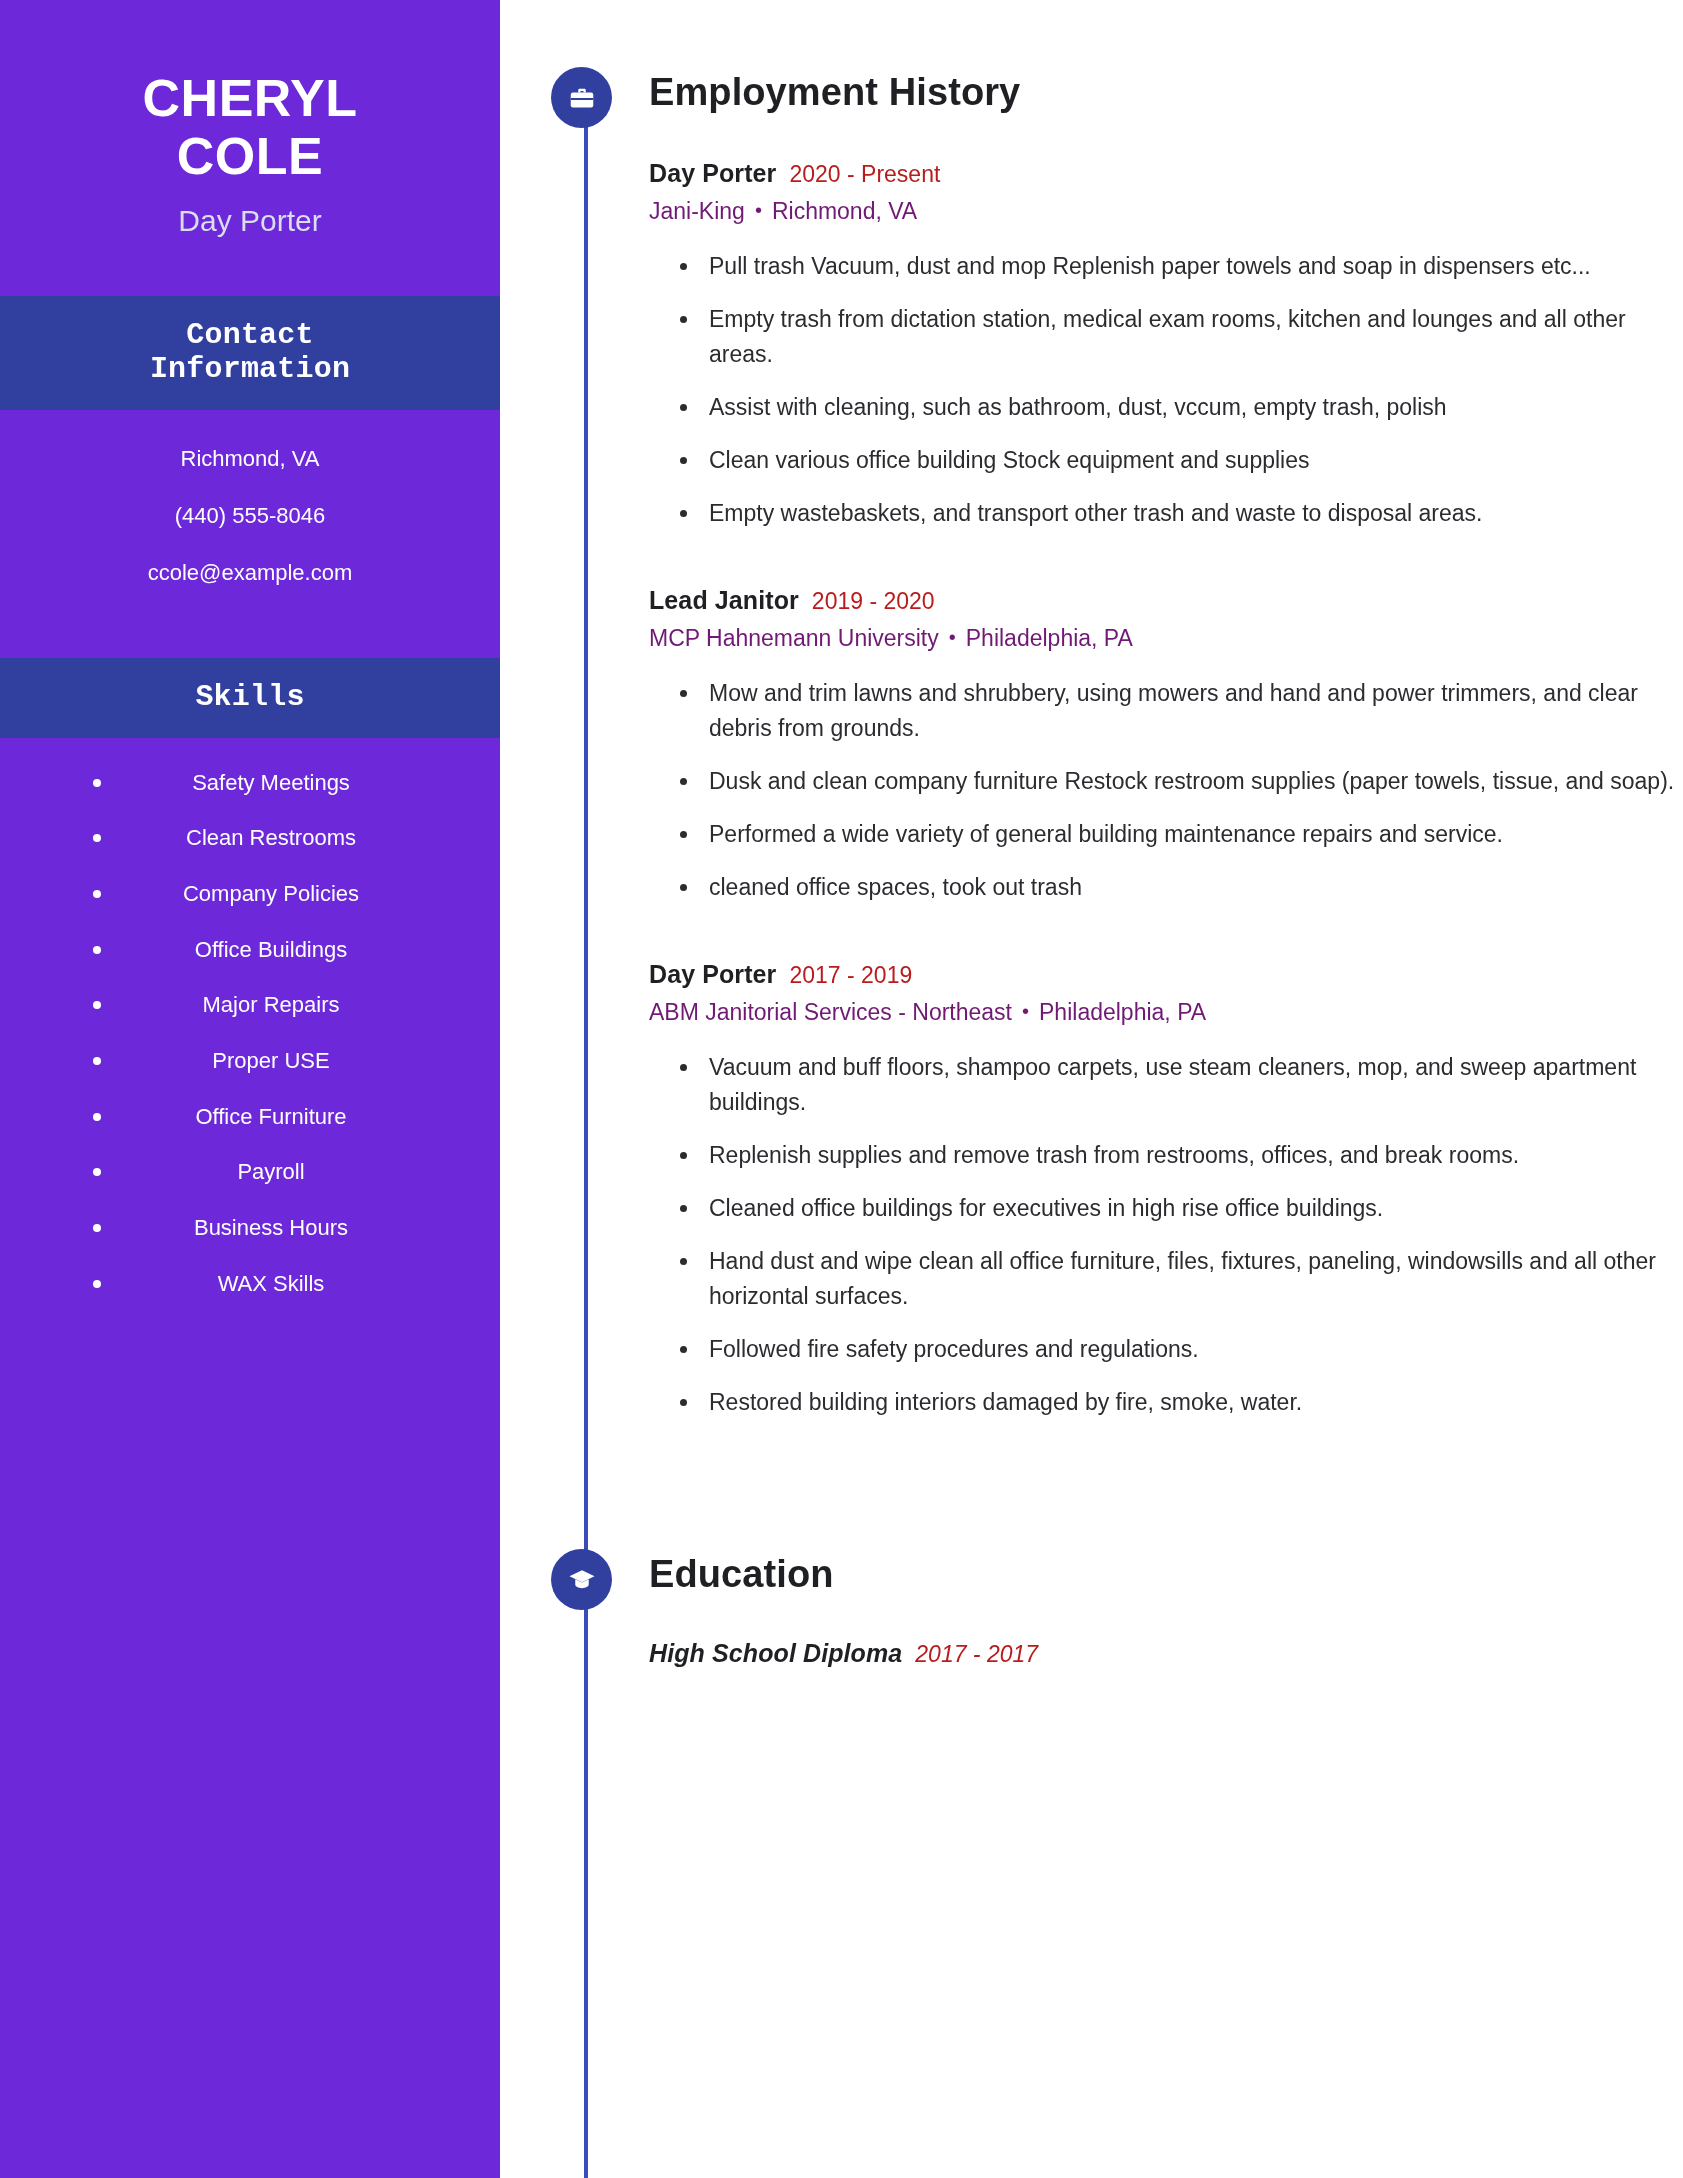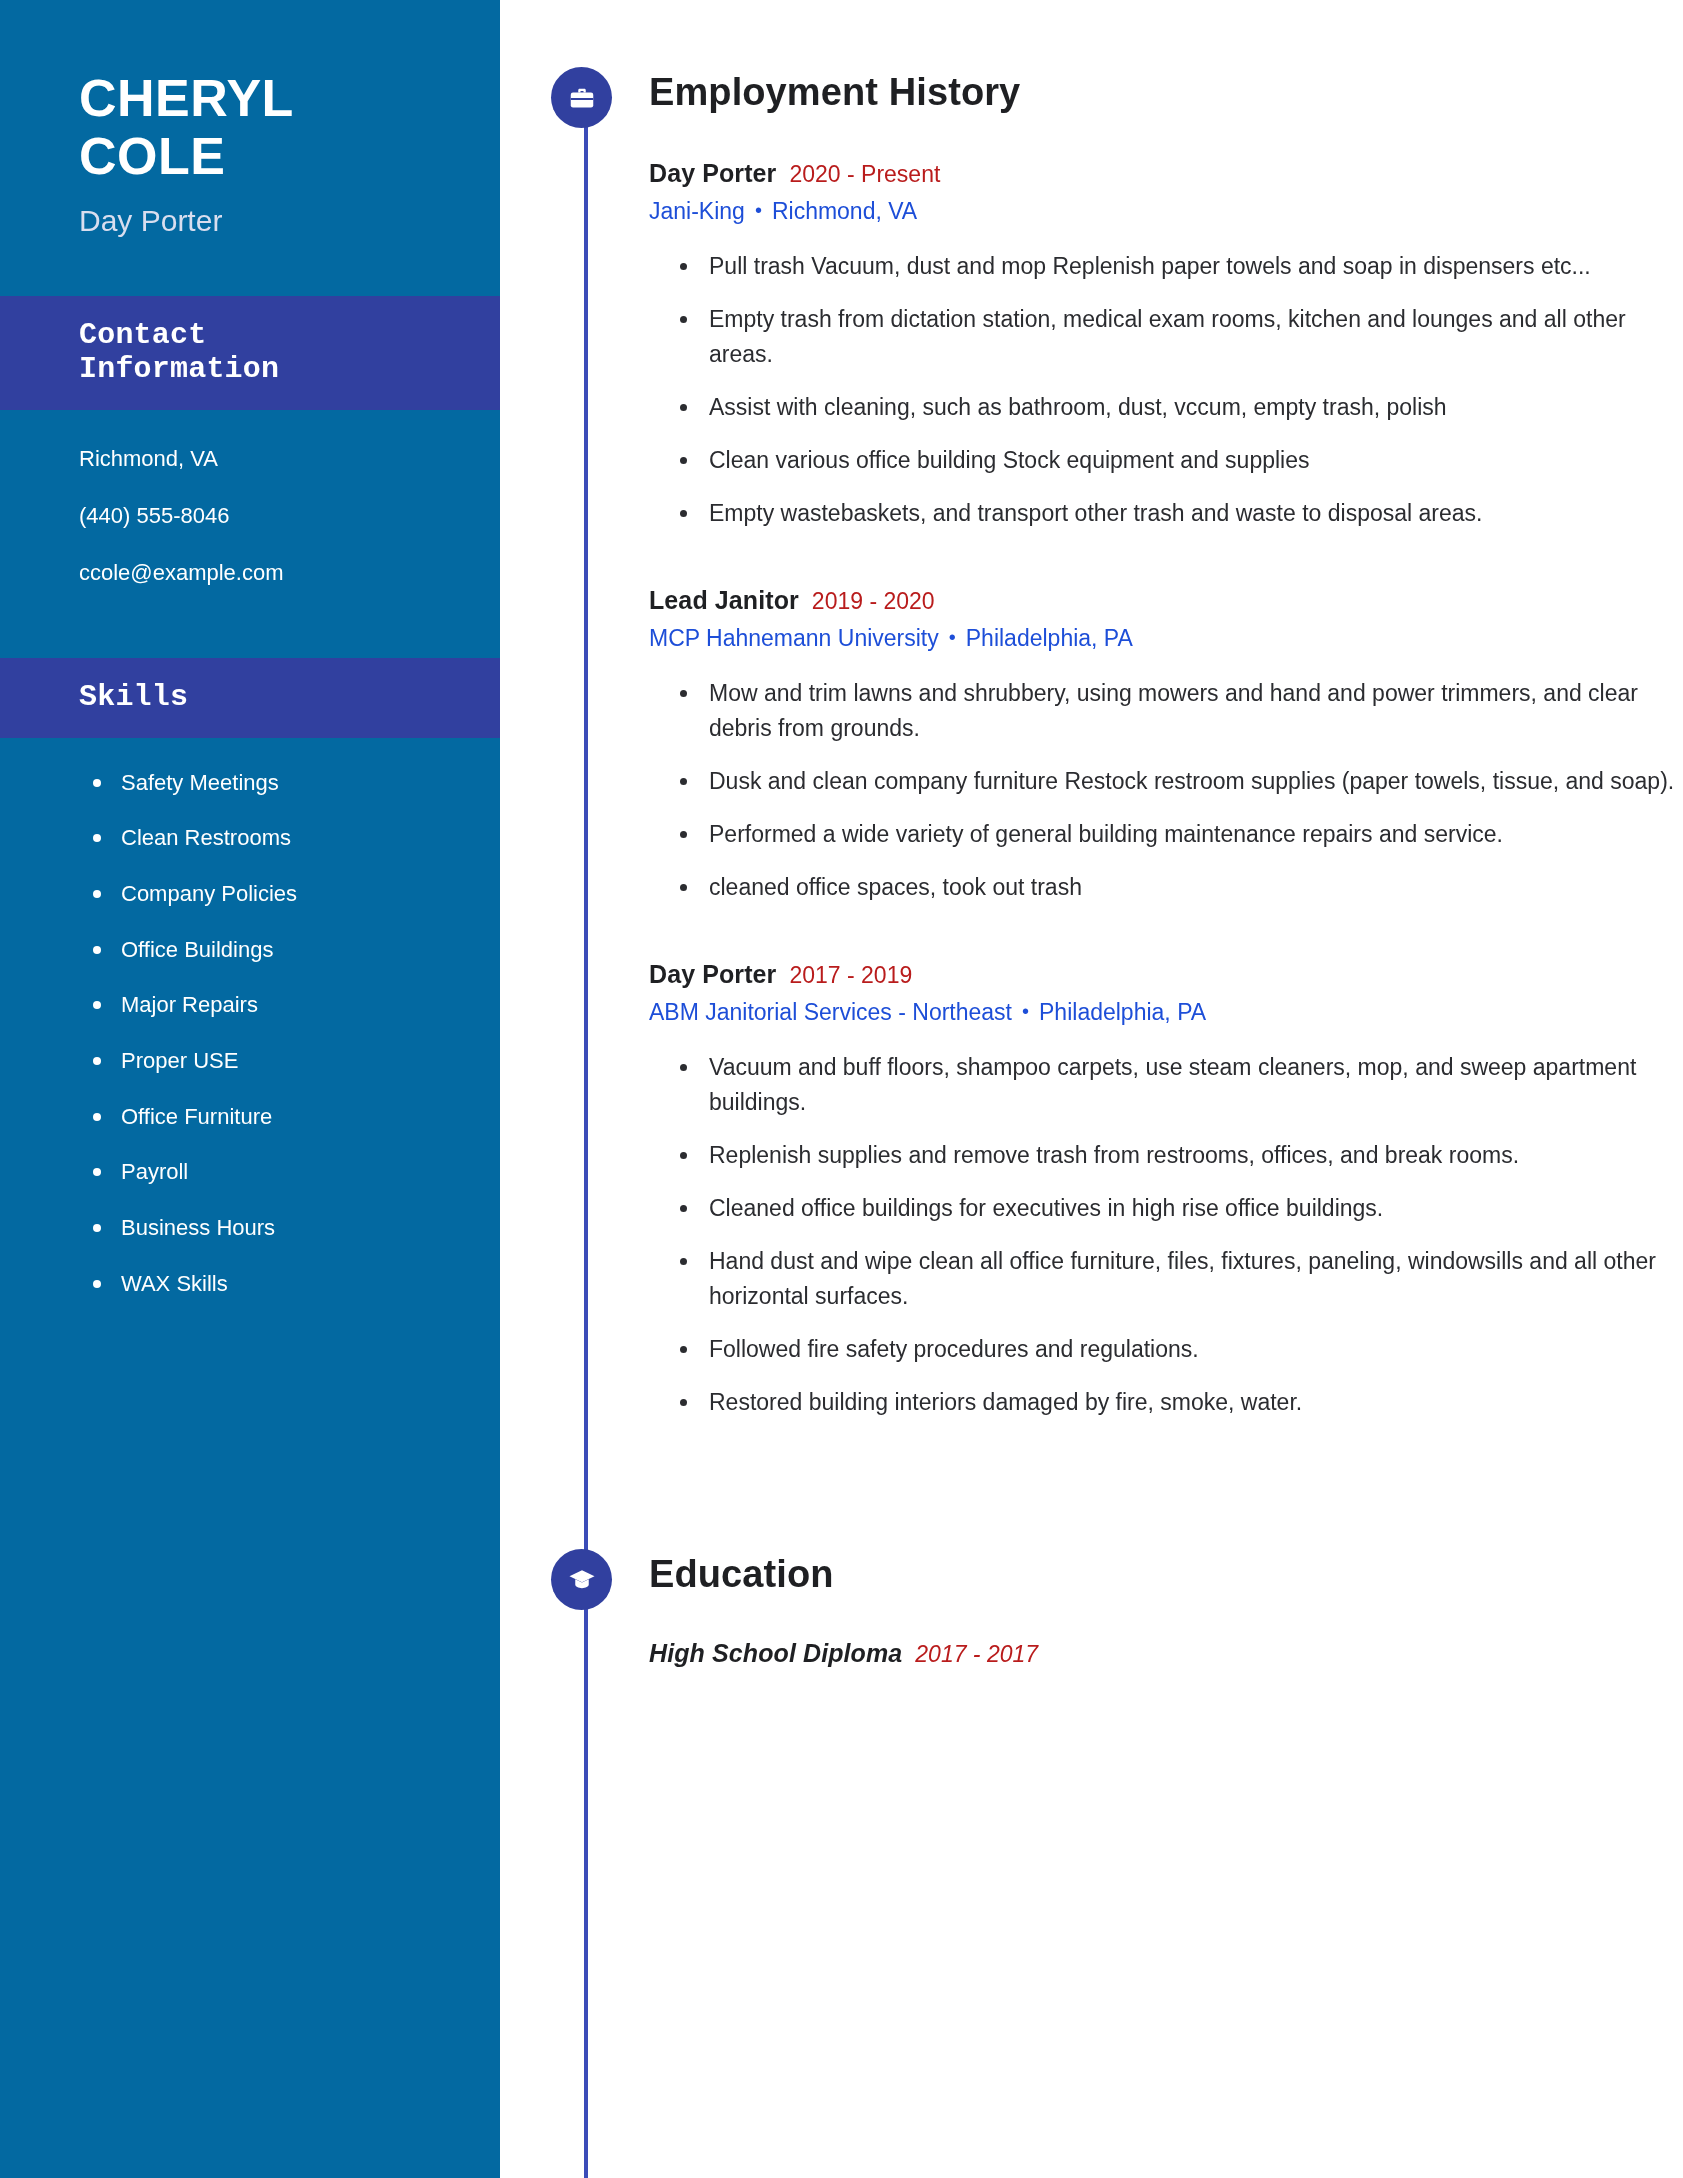"CHERYL" .sidebar { background: #0369a1 -> #6d28d9; text-align: none -> center }
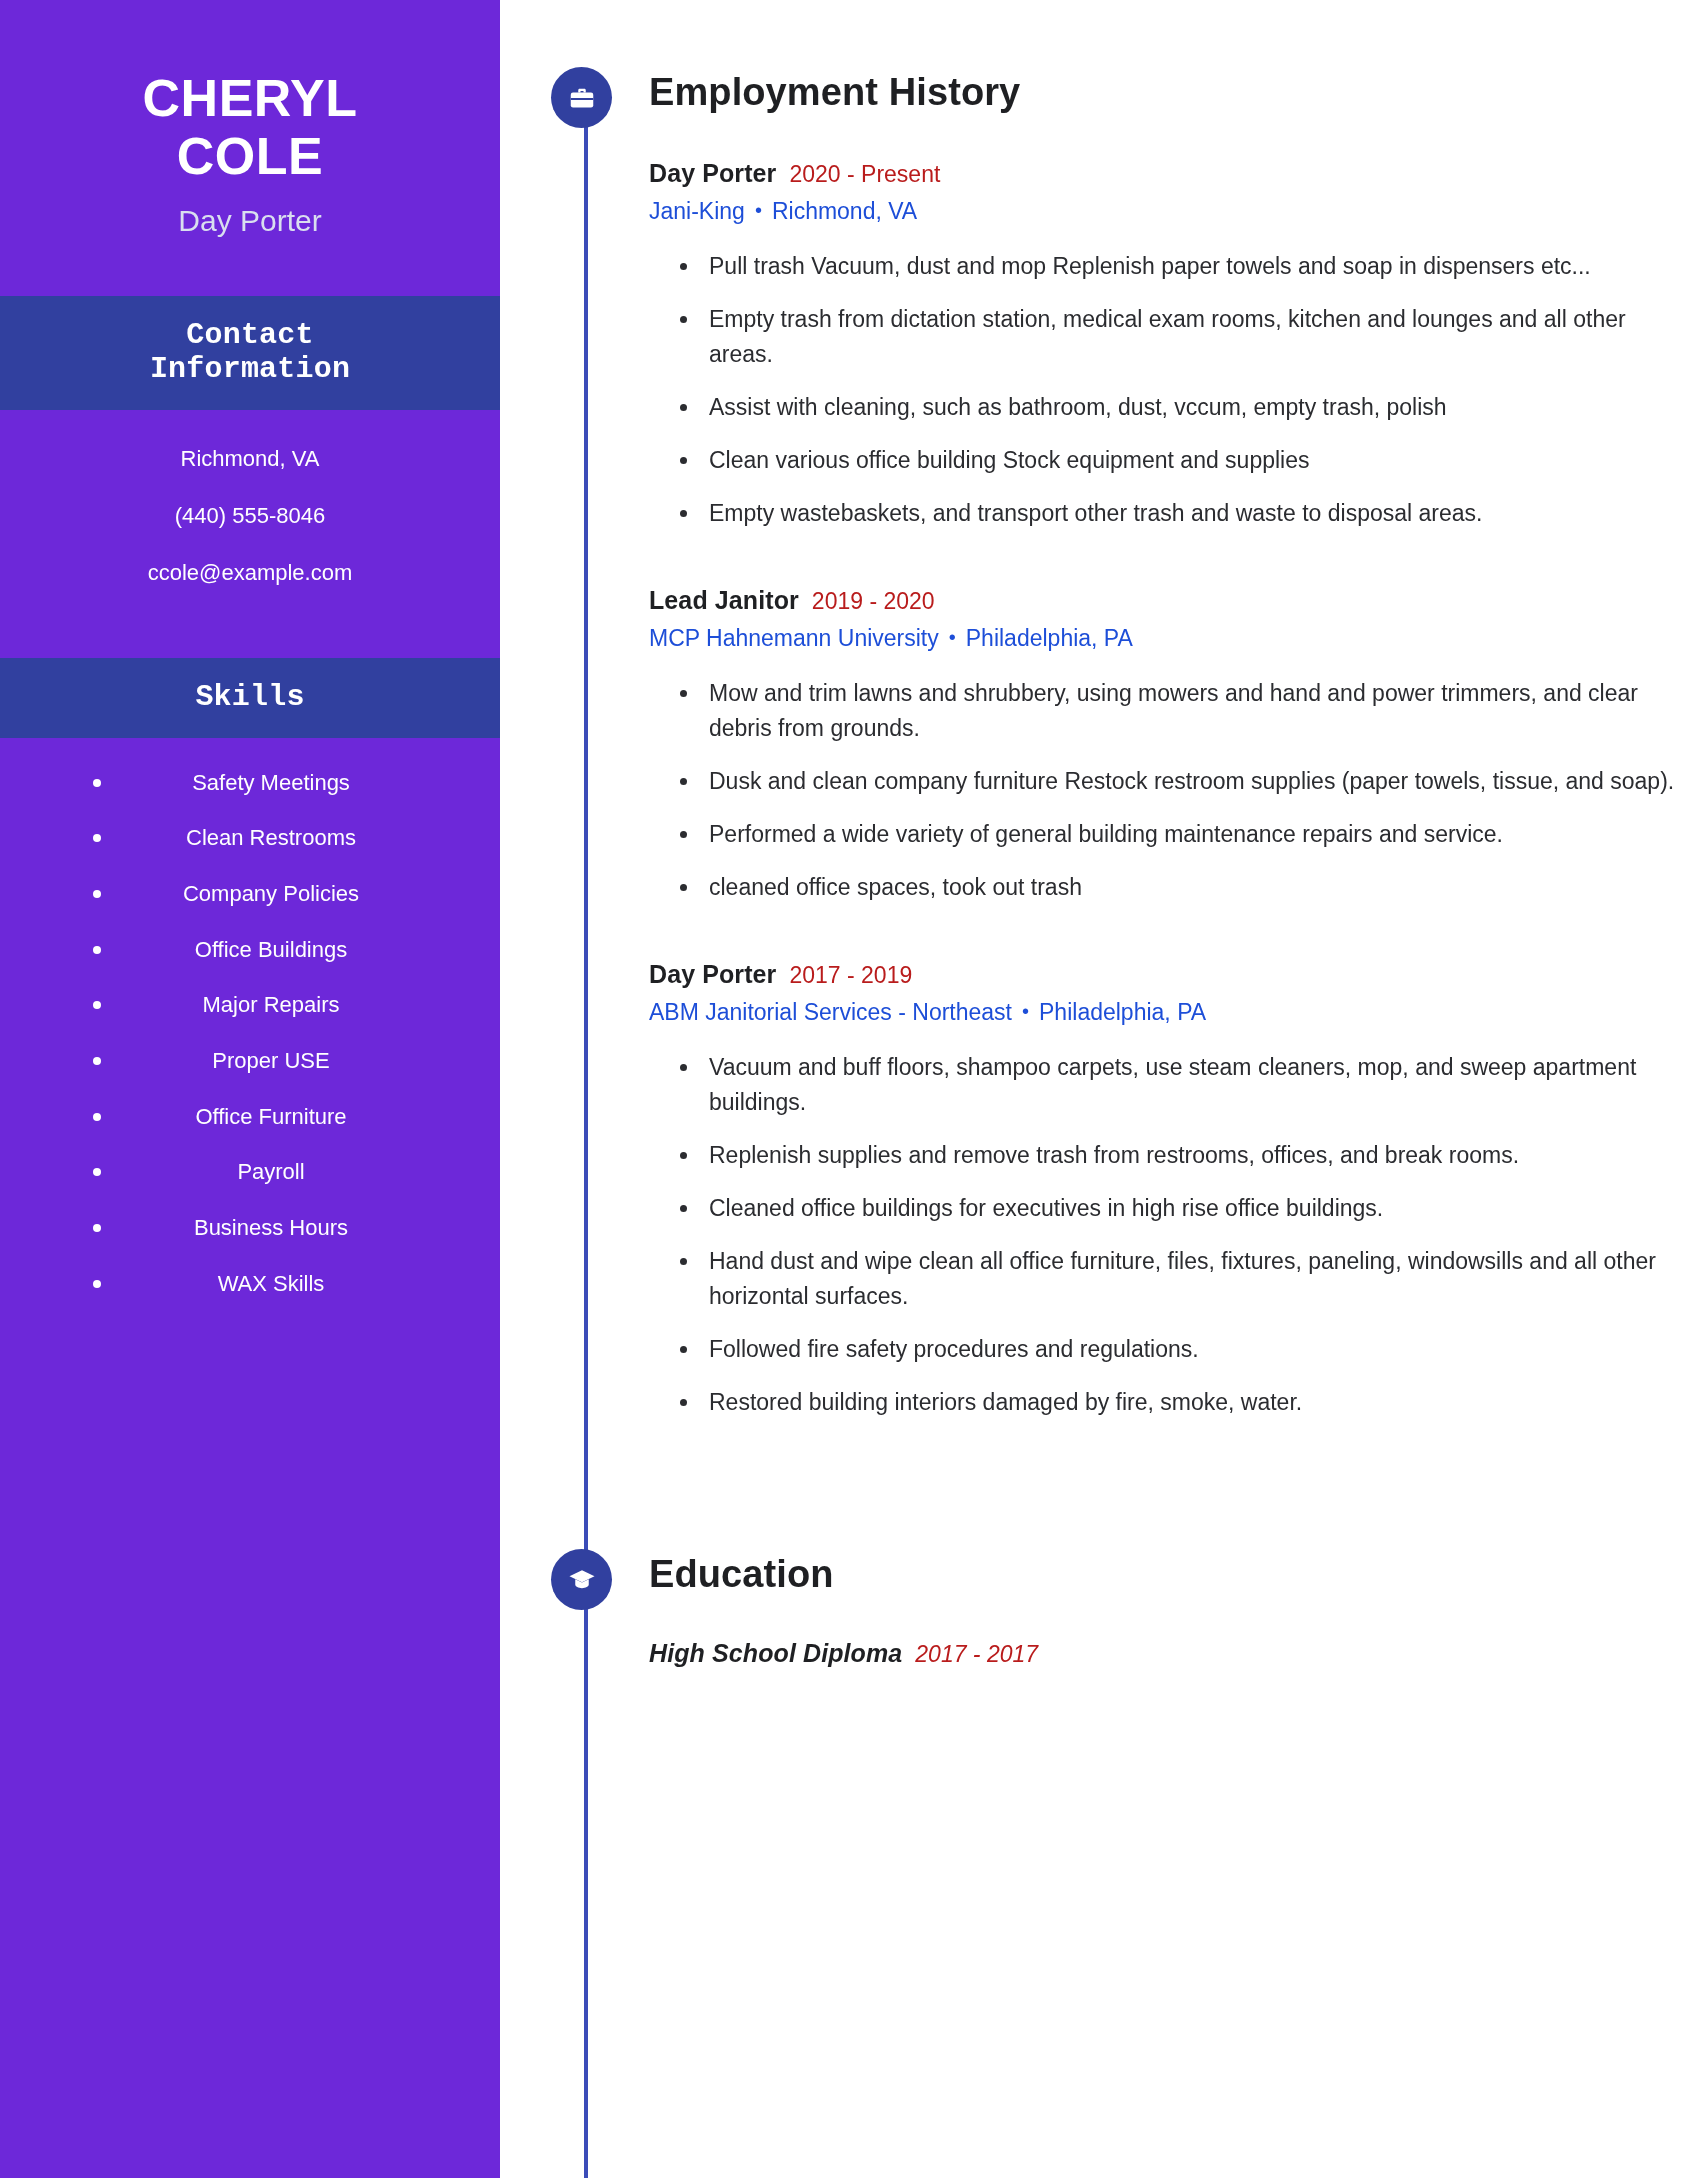"Jani-King • Richmond, VA" .entry-meta { color: #1d4ed8 -> #701a75 }
